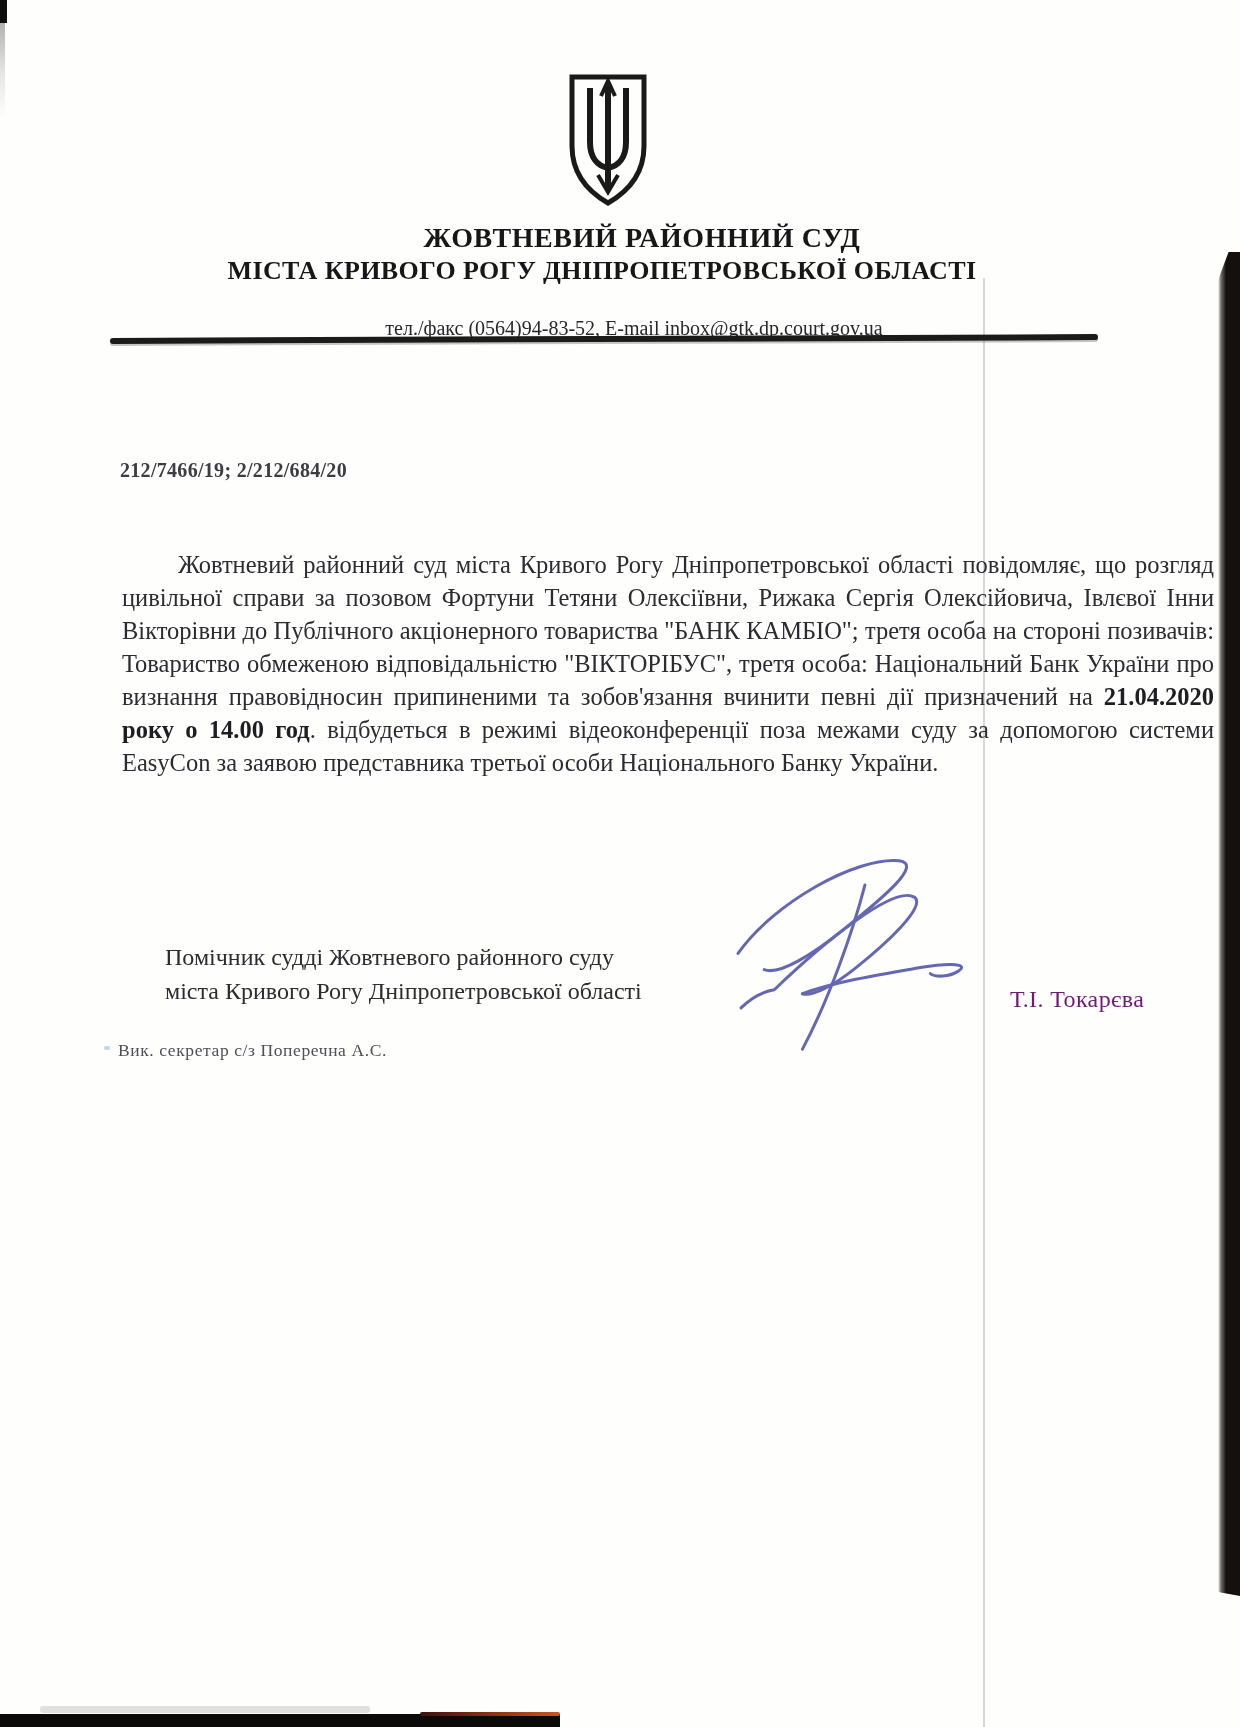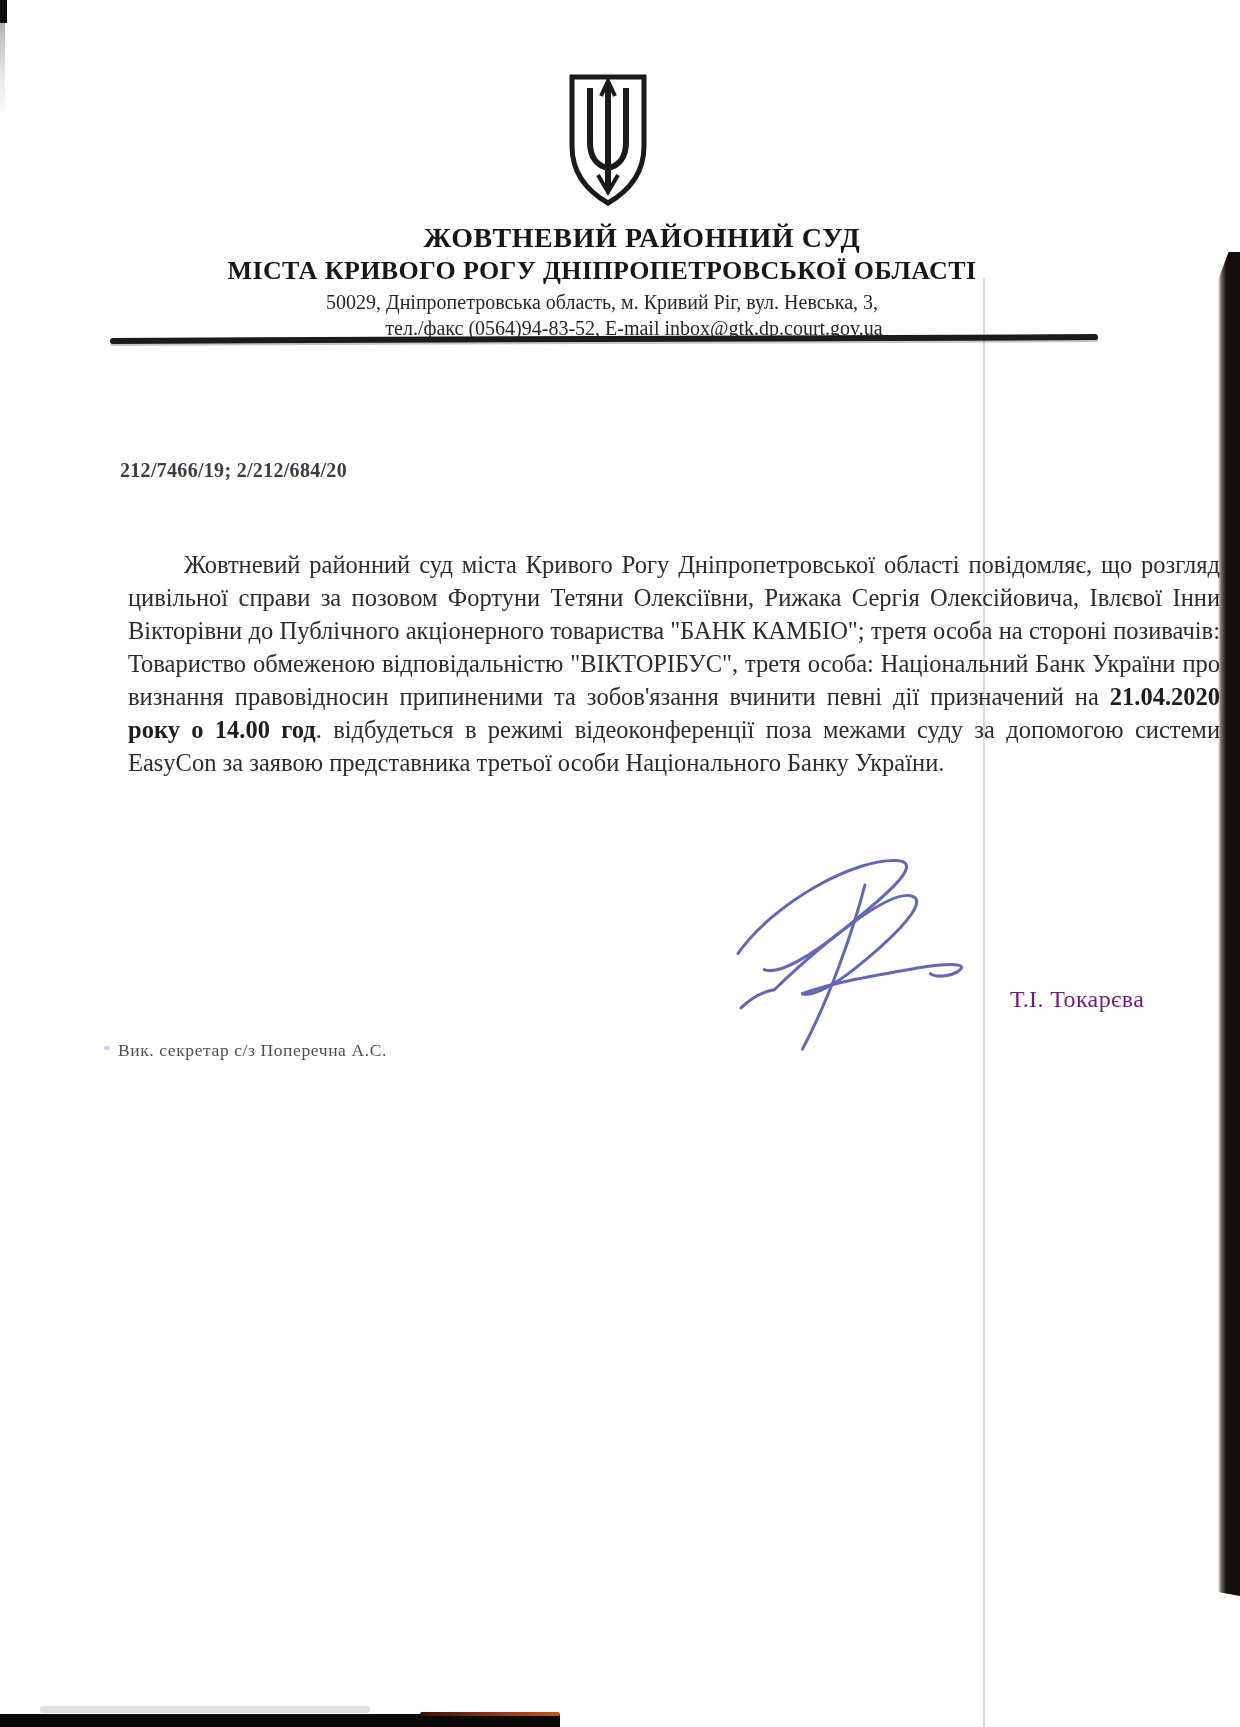"50029, Дніпропетровська область, м." div.addr-line { html: <div>50029, Дніпропетровська область, м. Кривий Ріг, вул. Невська, 3,</div> -> none }
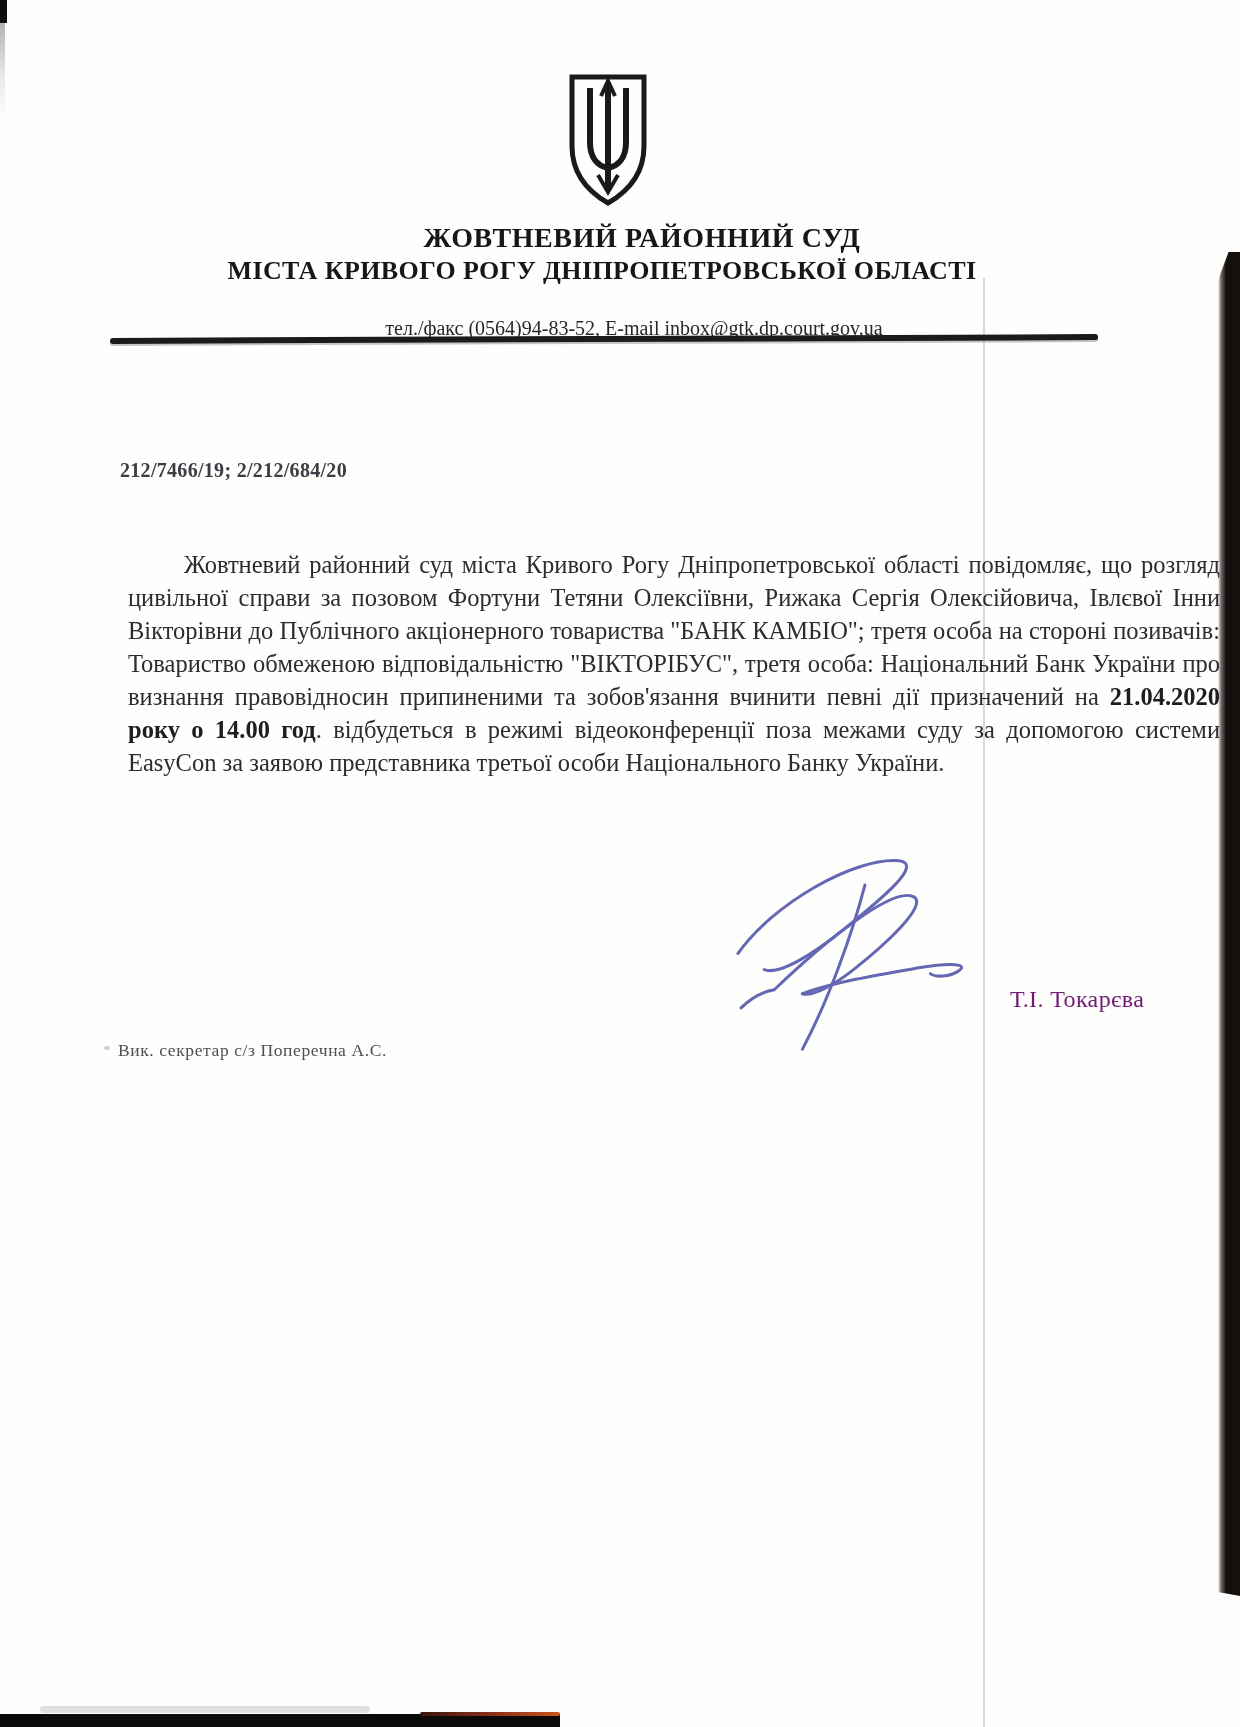"Жовтневий районний суд міста Кривого" .body-par { left: 128px -> 122px }
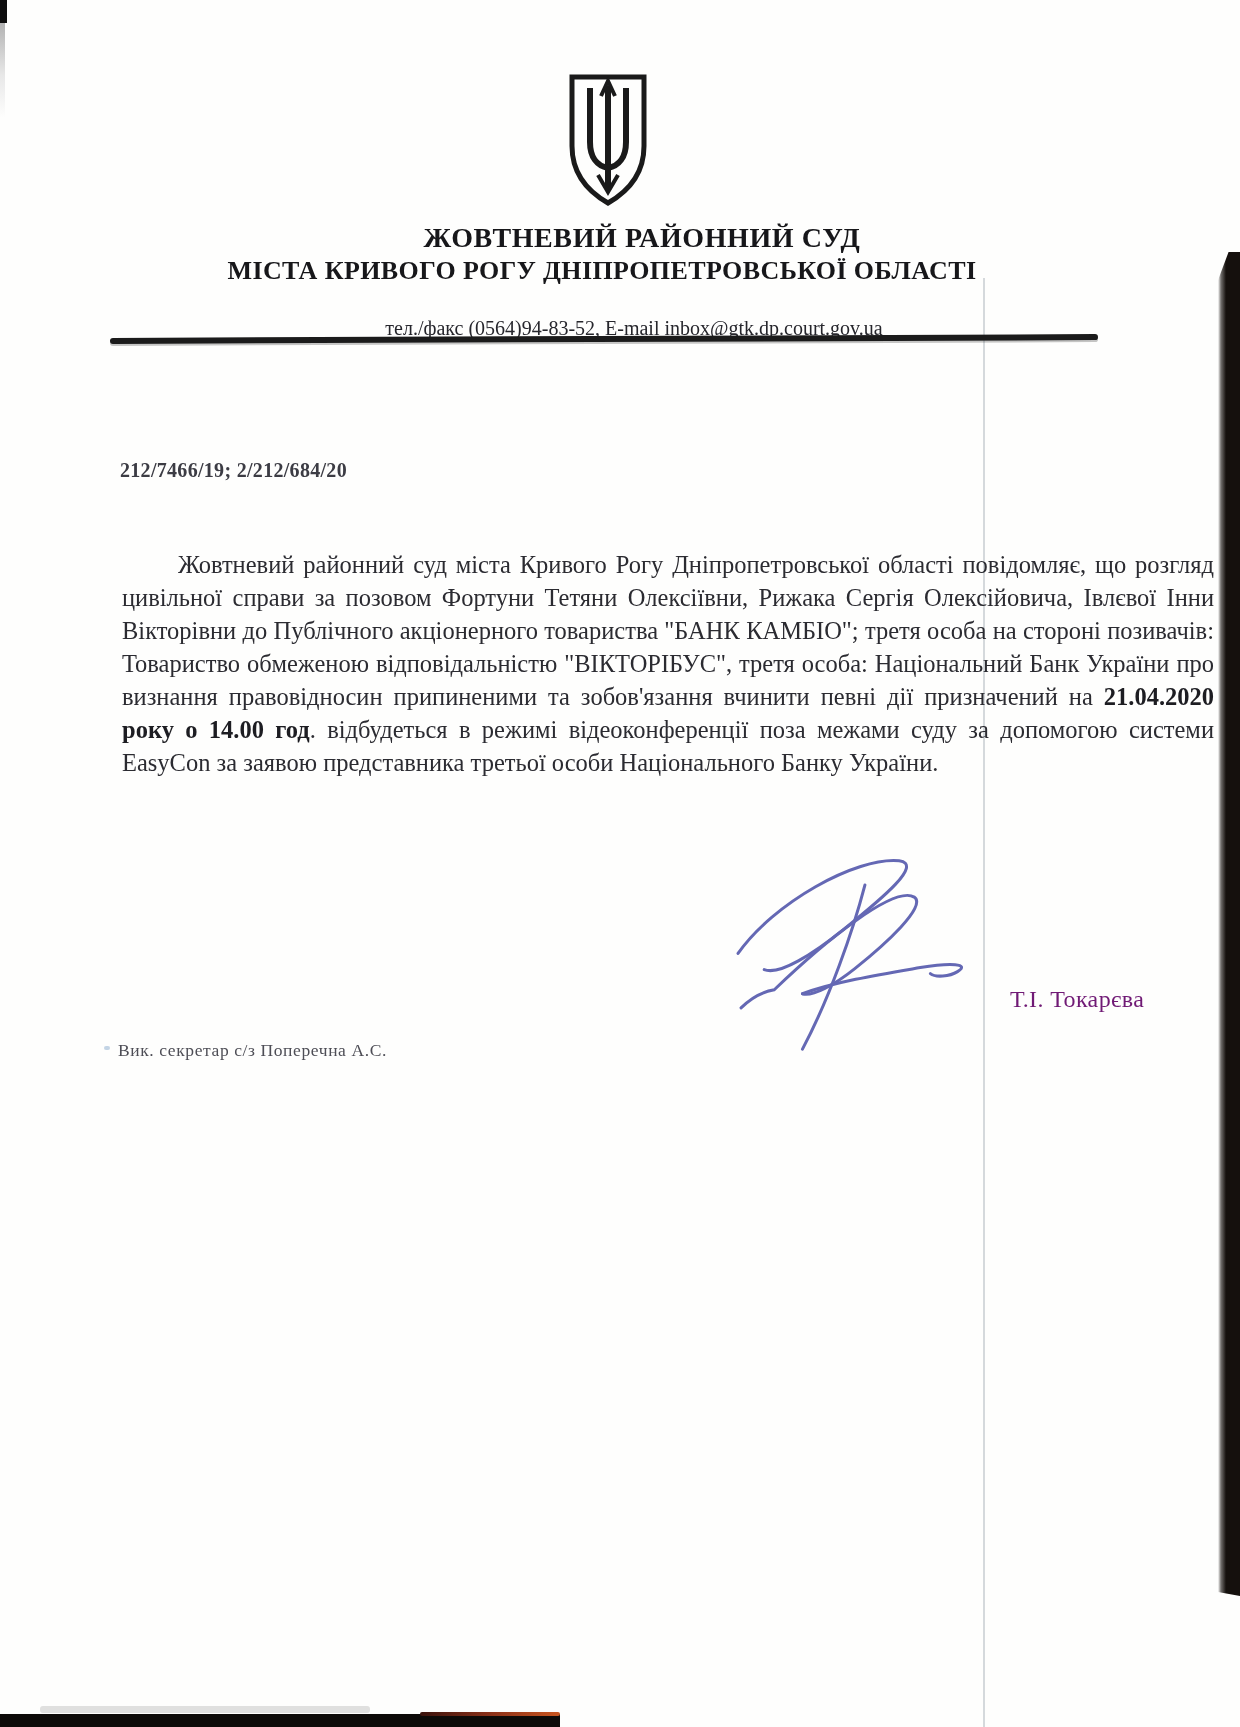"Помічник судді Жовтневого районного суду" div.sig-title { html: none -> <div> <div>Помічник судді Жовтневого районного суду</div> <div>міста Кривого Рогу Дніпропетровської області</div> </div> }
